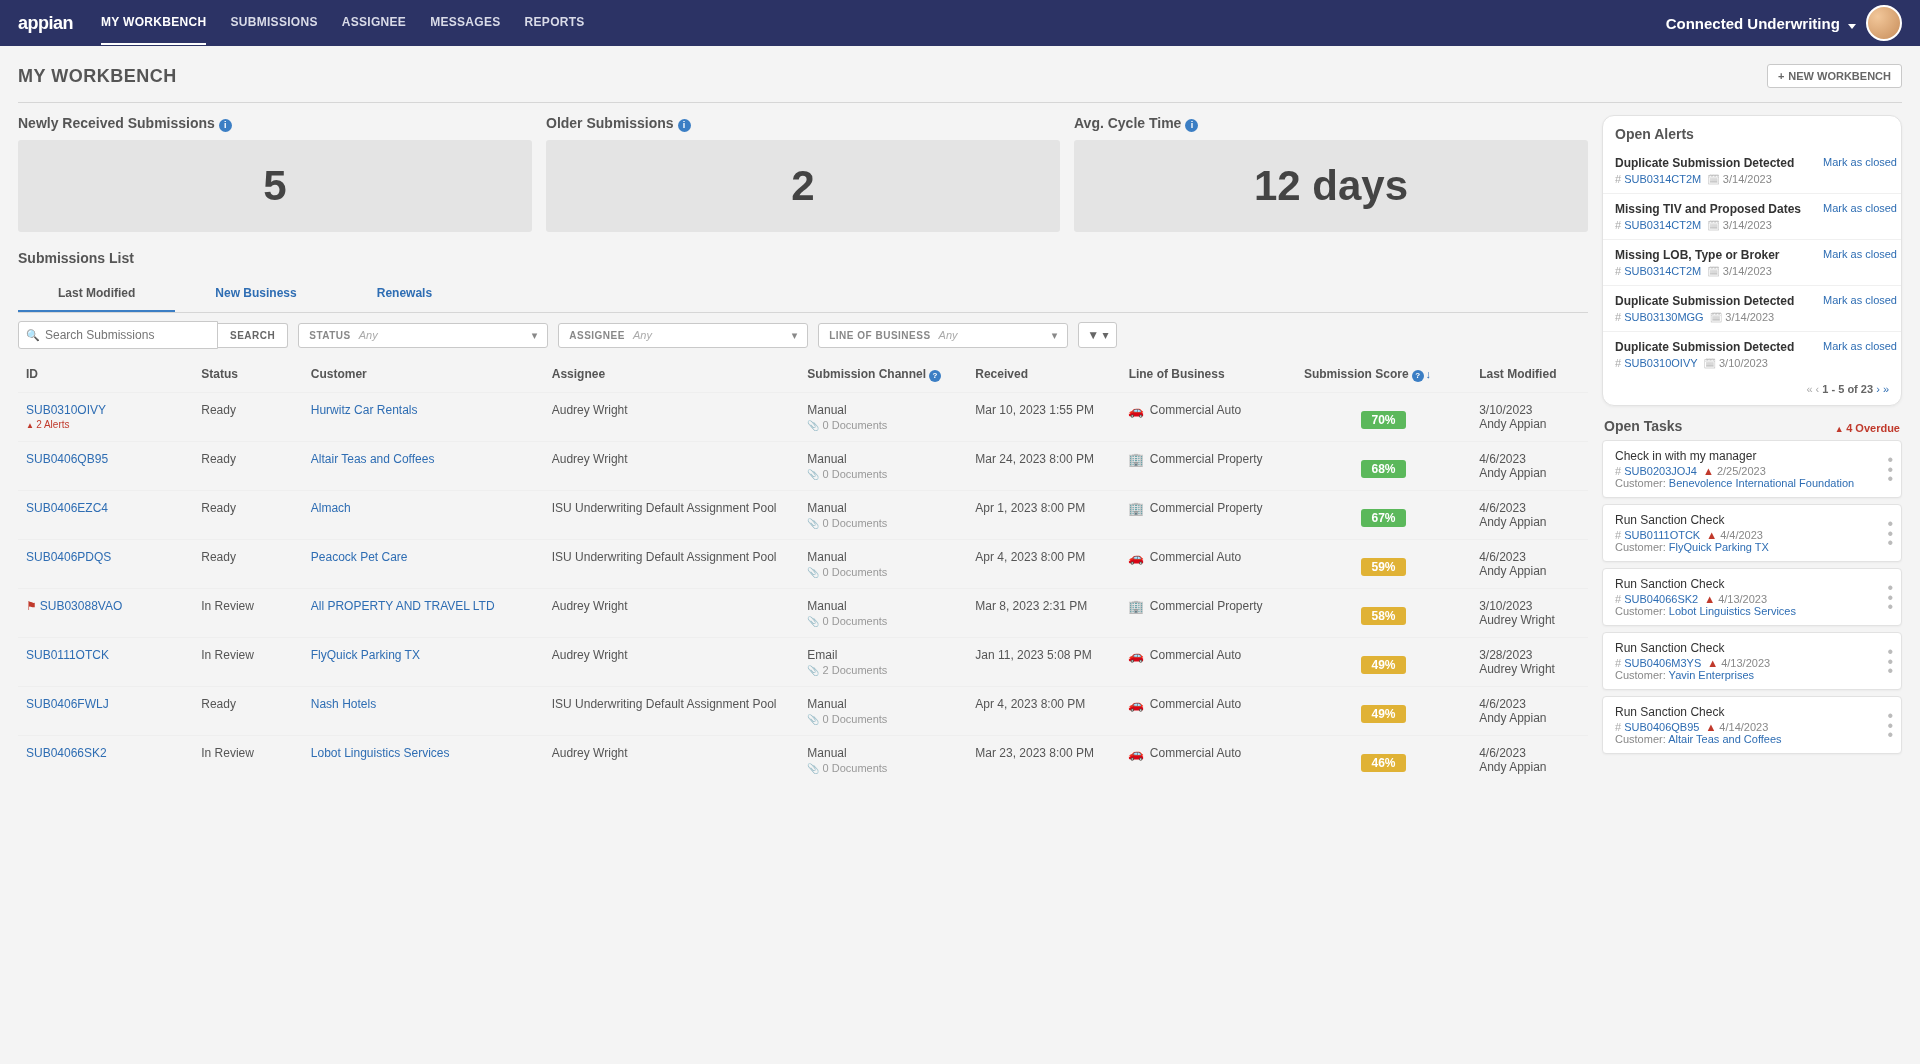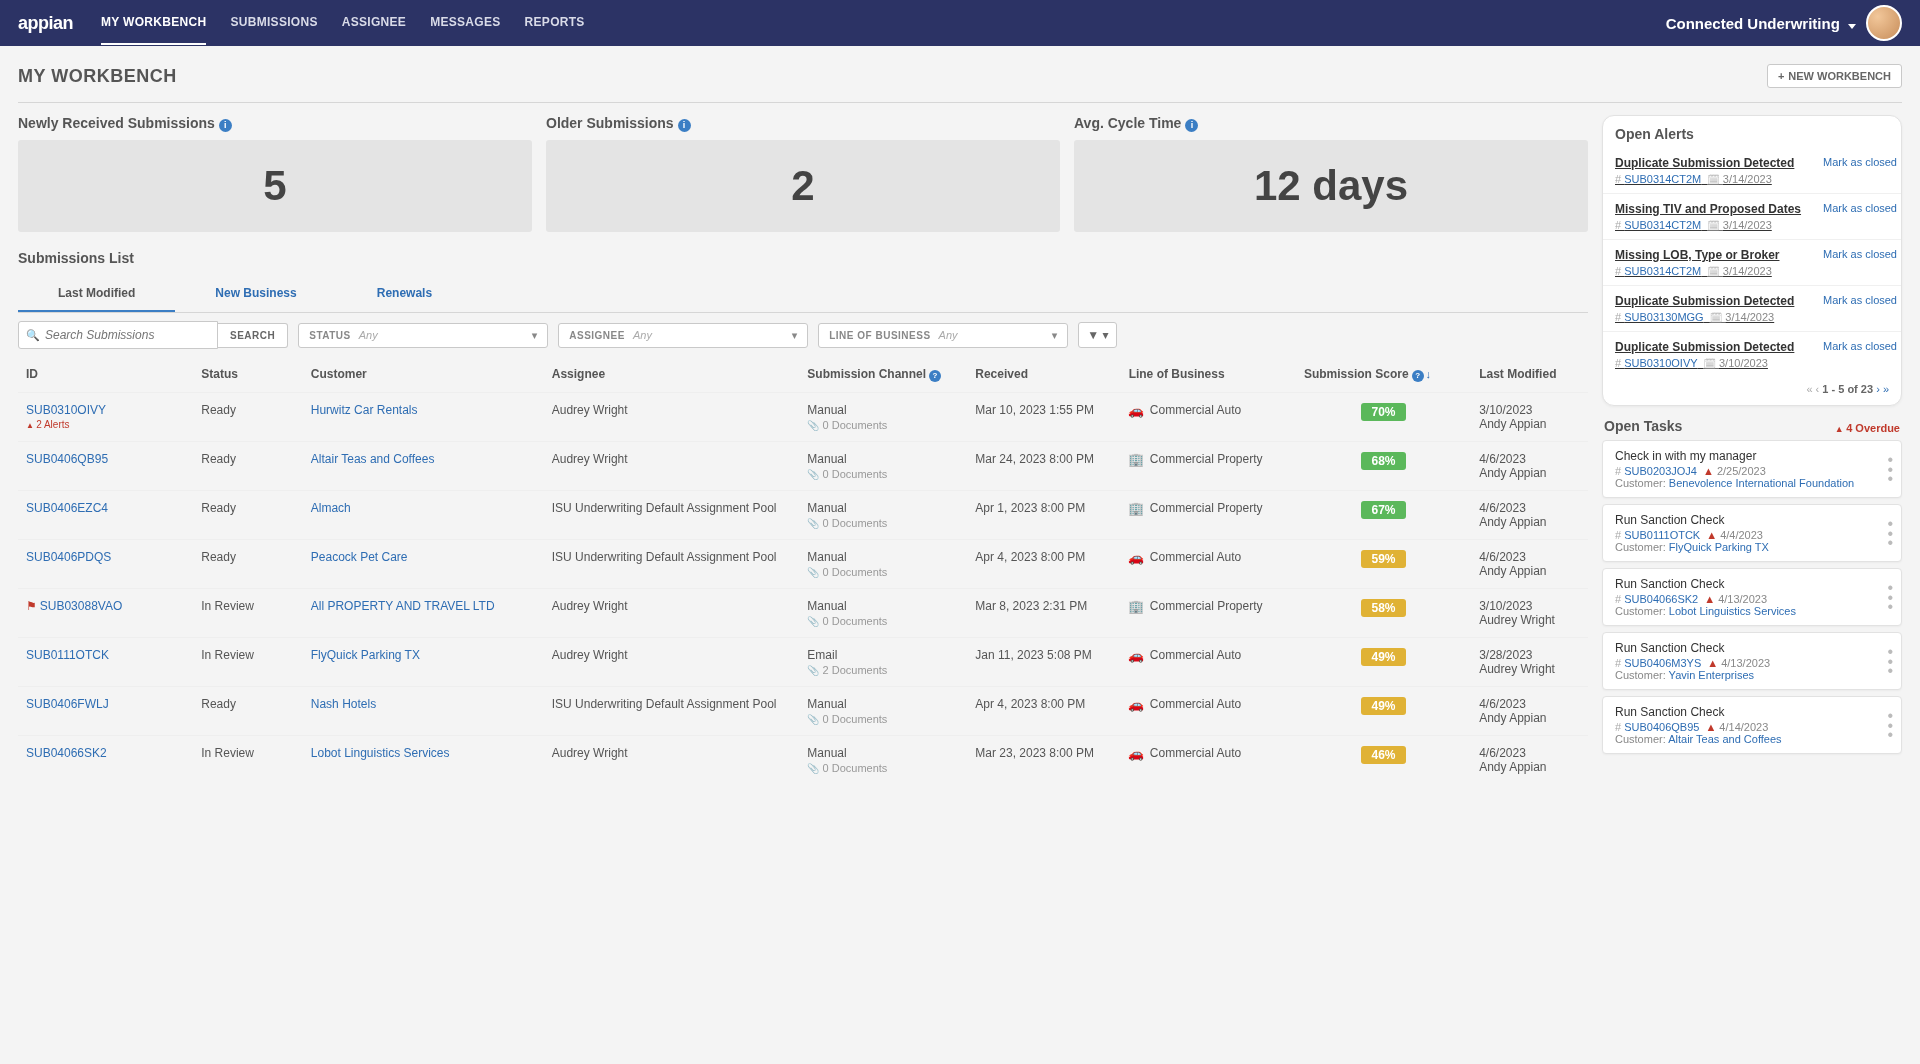"Duplicate Submission Detected" .alert-item { text-decoration: underline -> none }
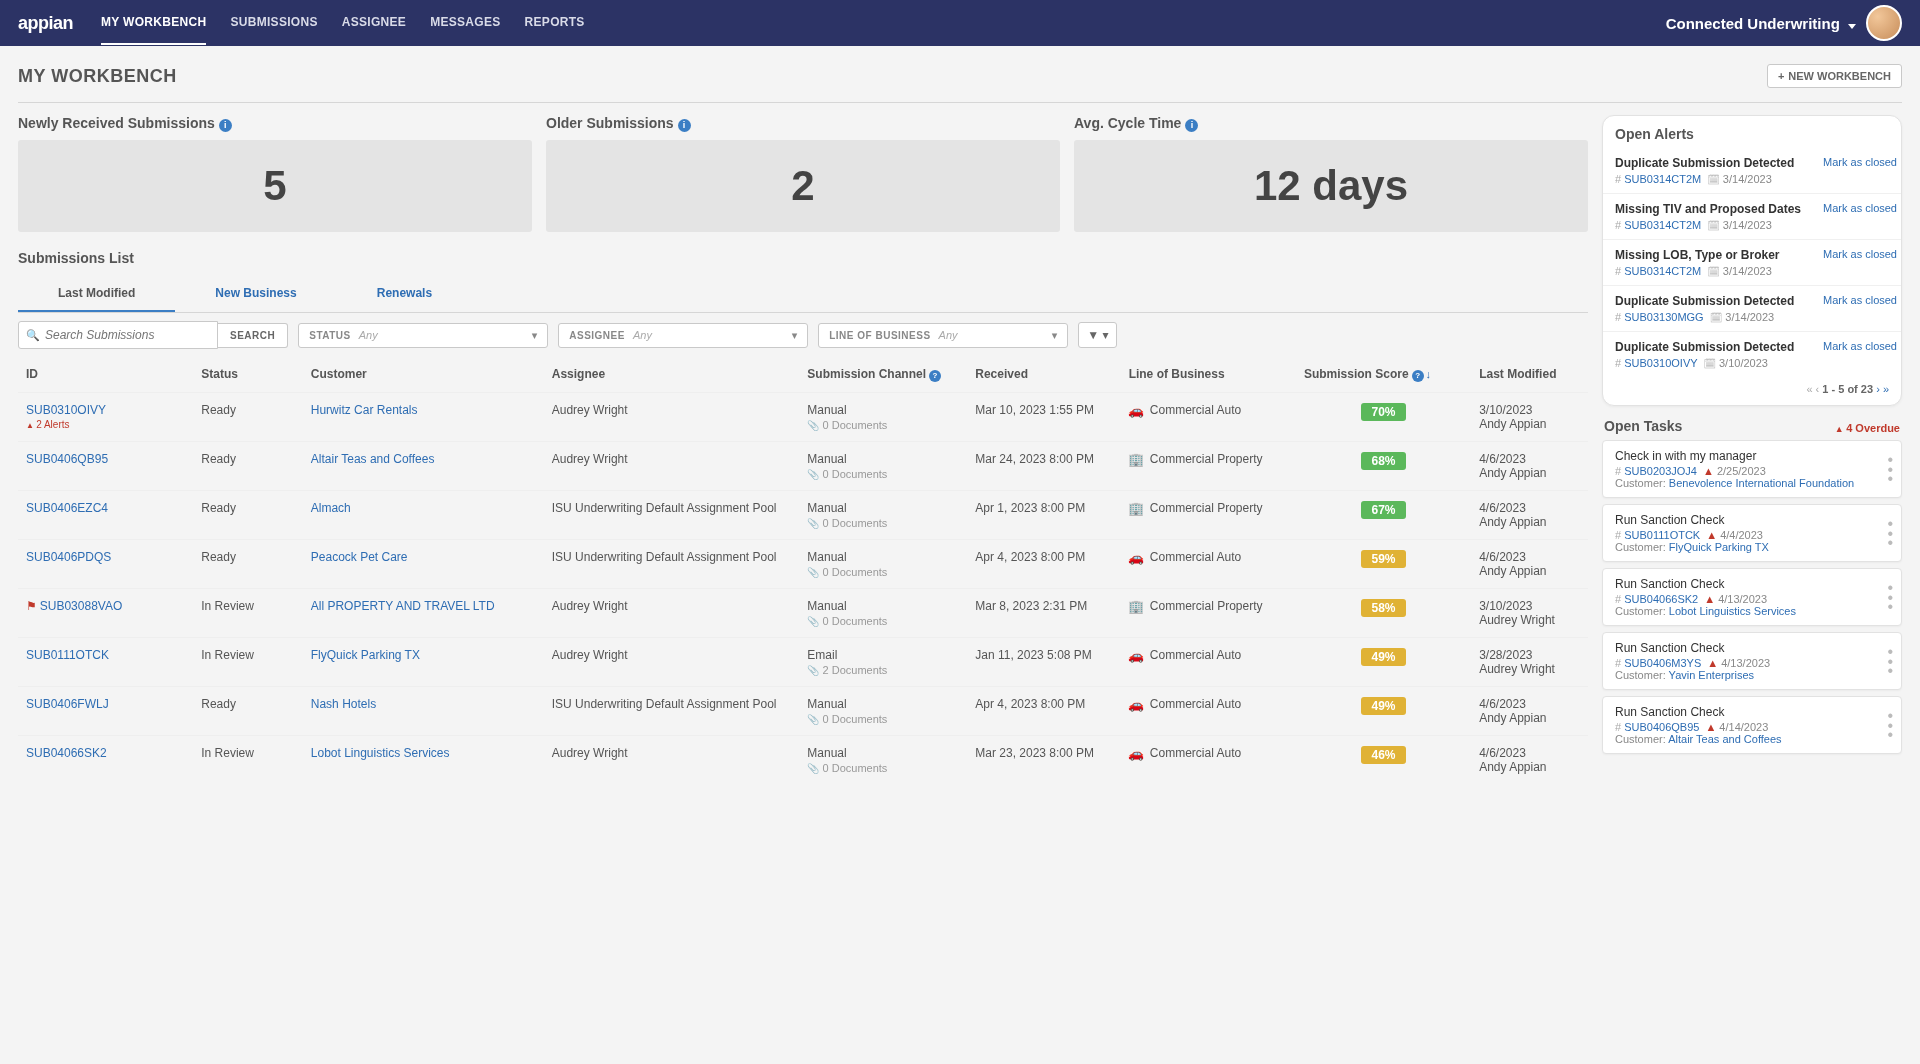"Search Submissions" .search-input { font-style: italic -> none }
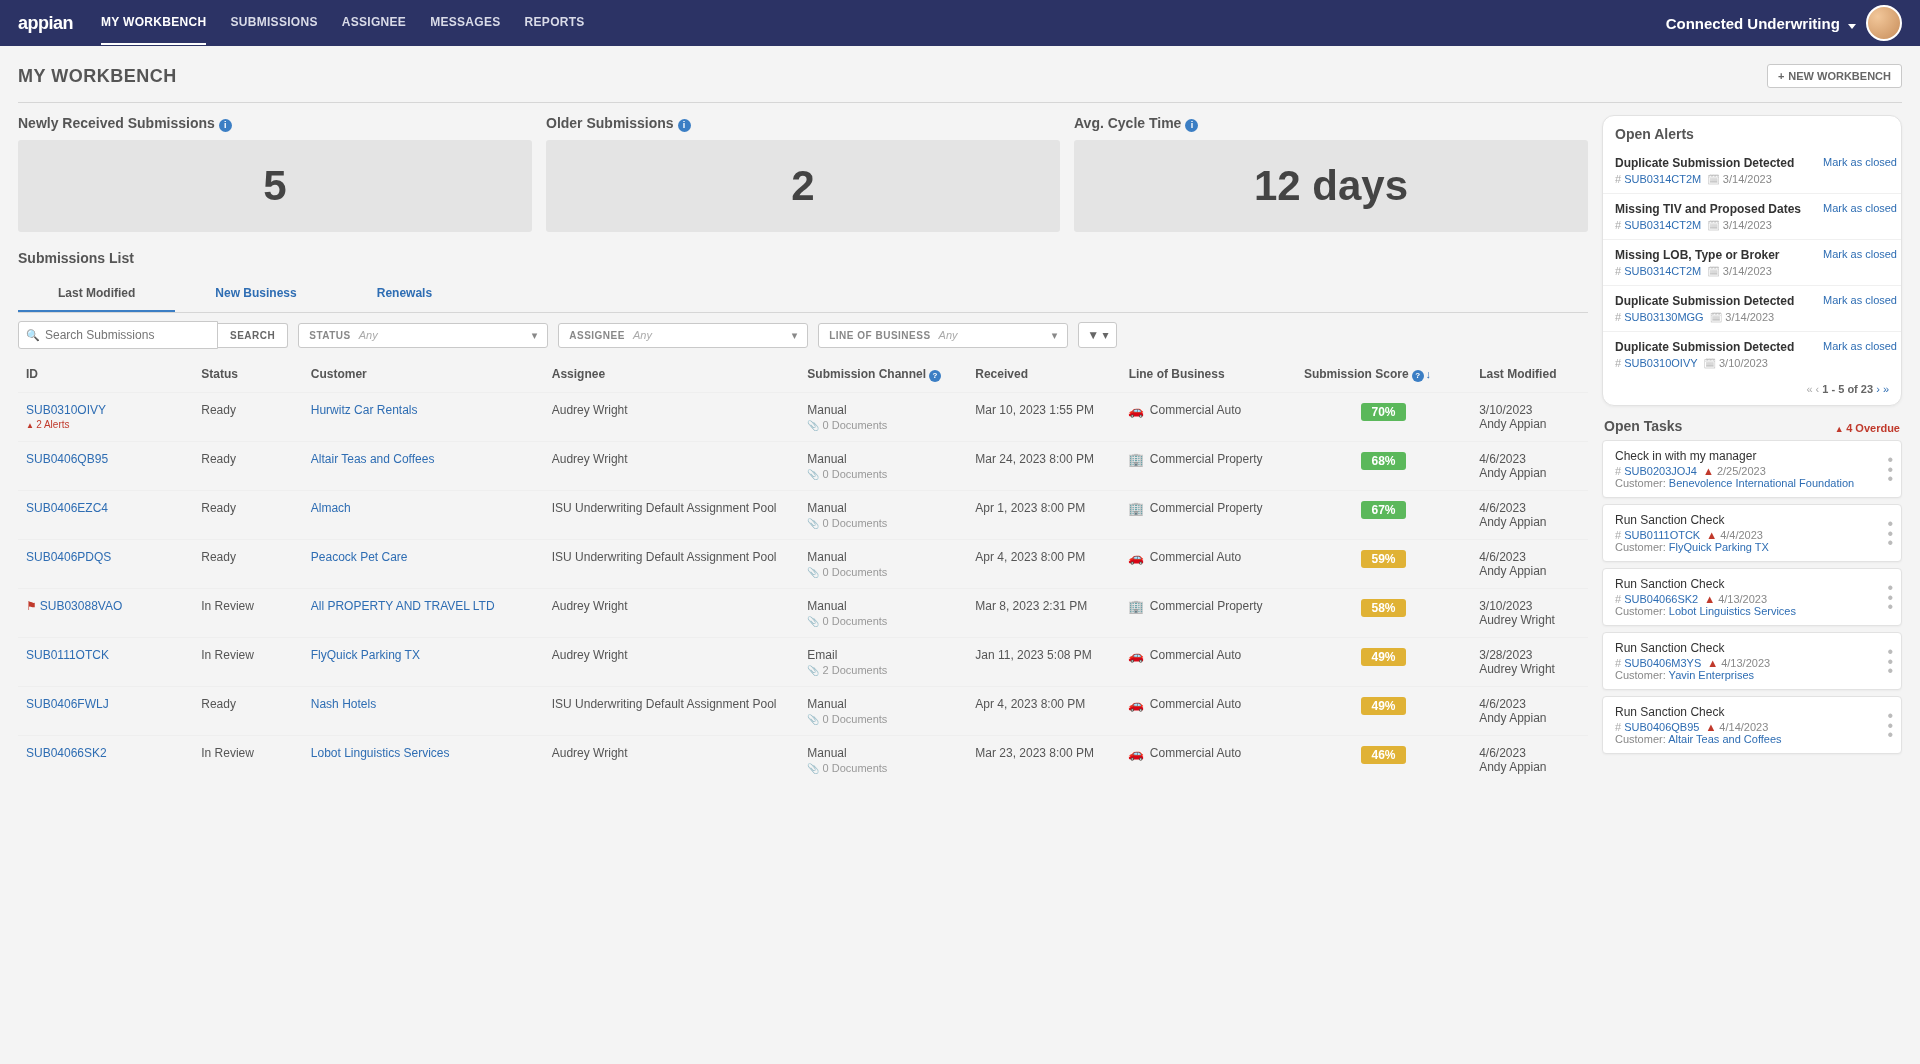"70%" .score-badge { margin-top: none -> 8px }
